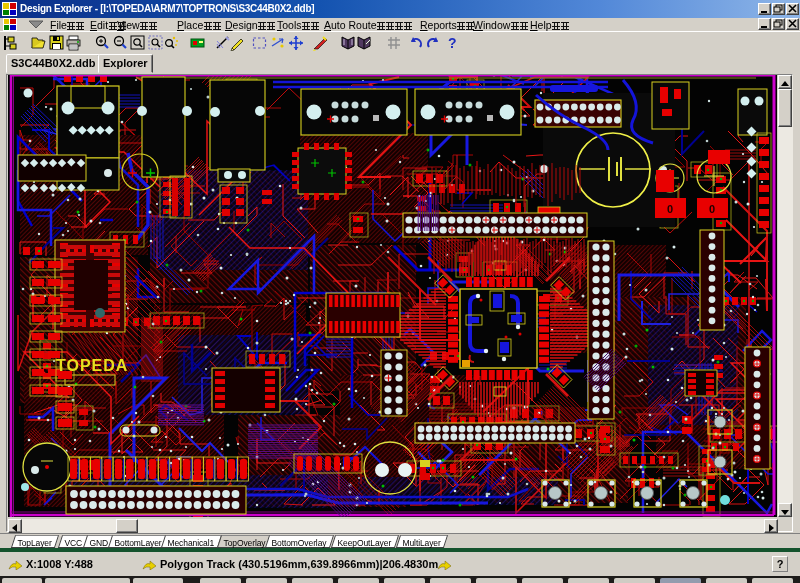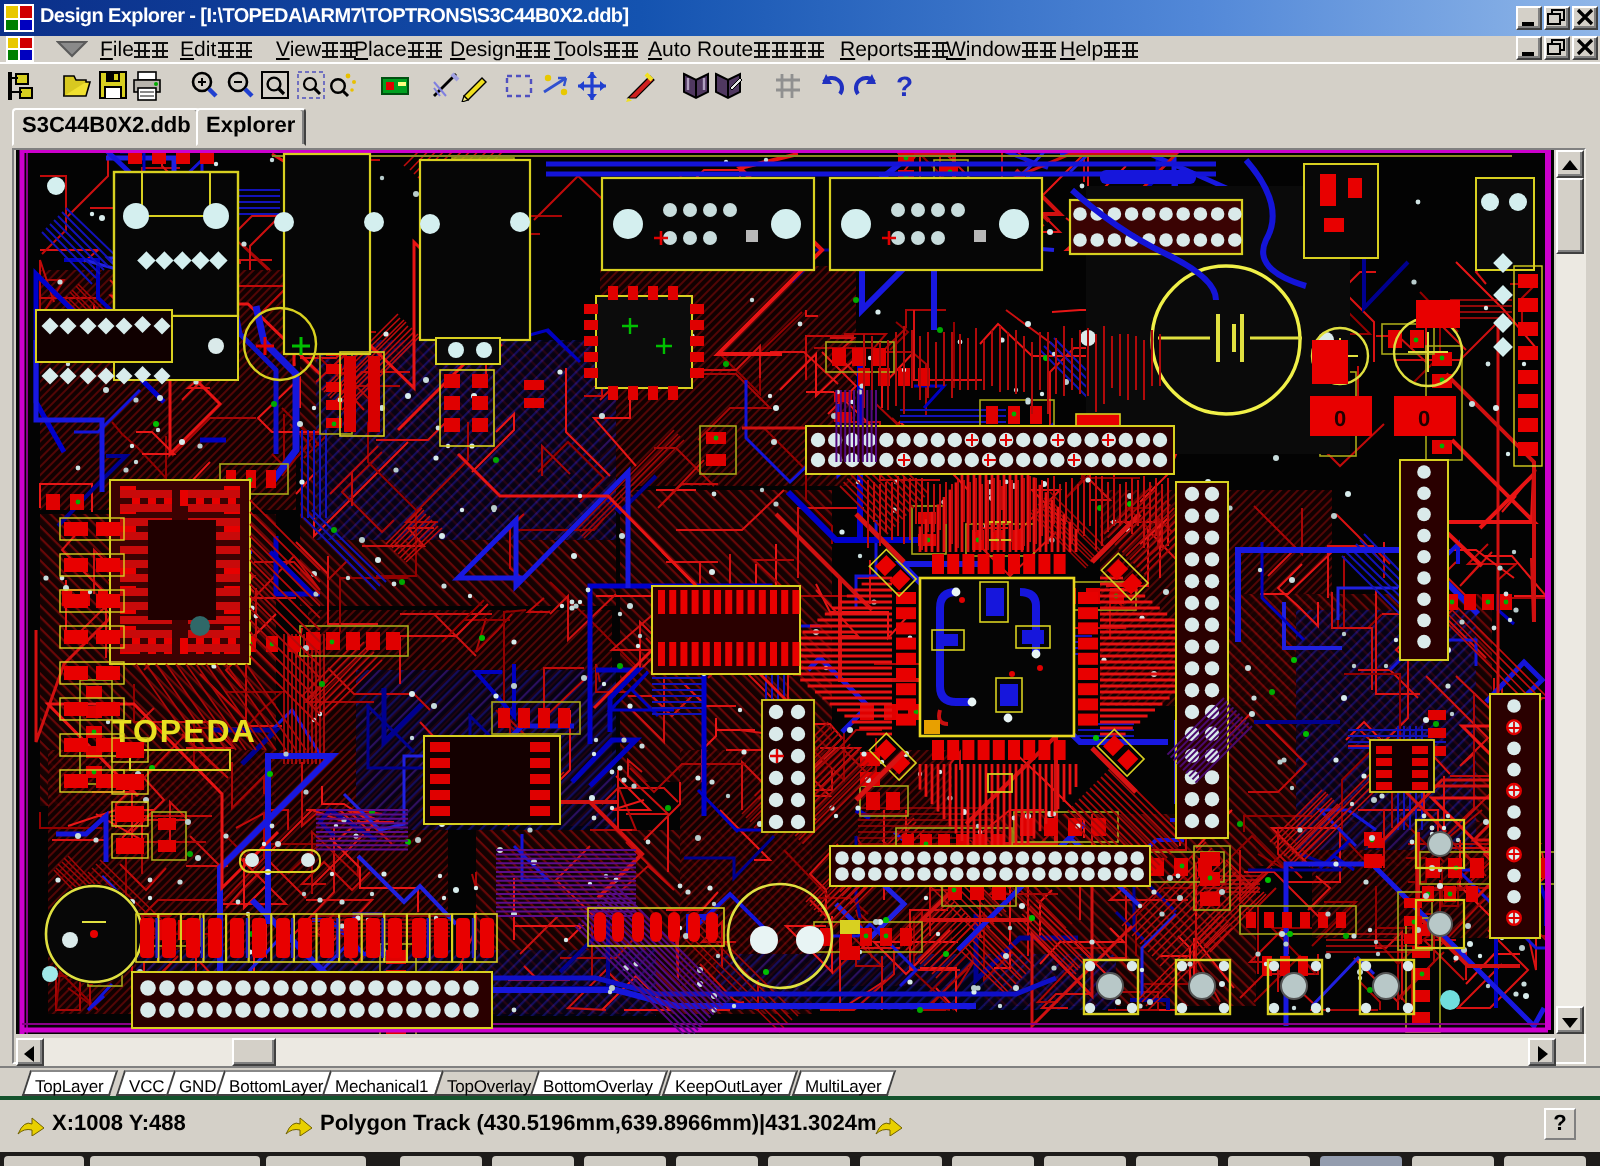"View" div.menuitem { left: 138px -> 117px }
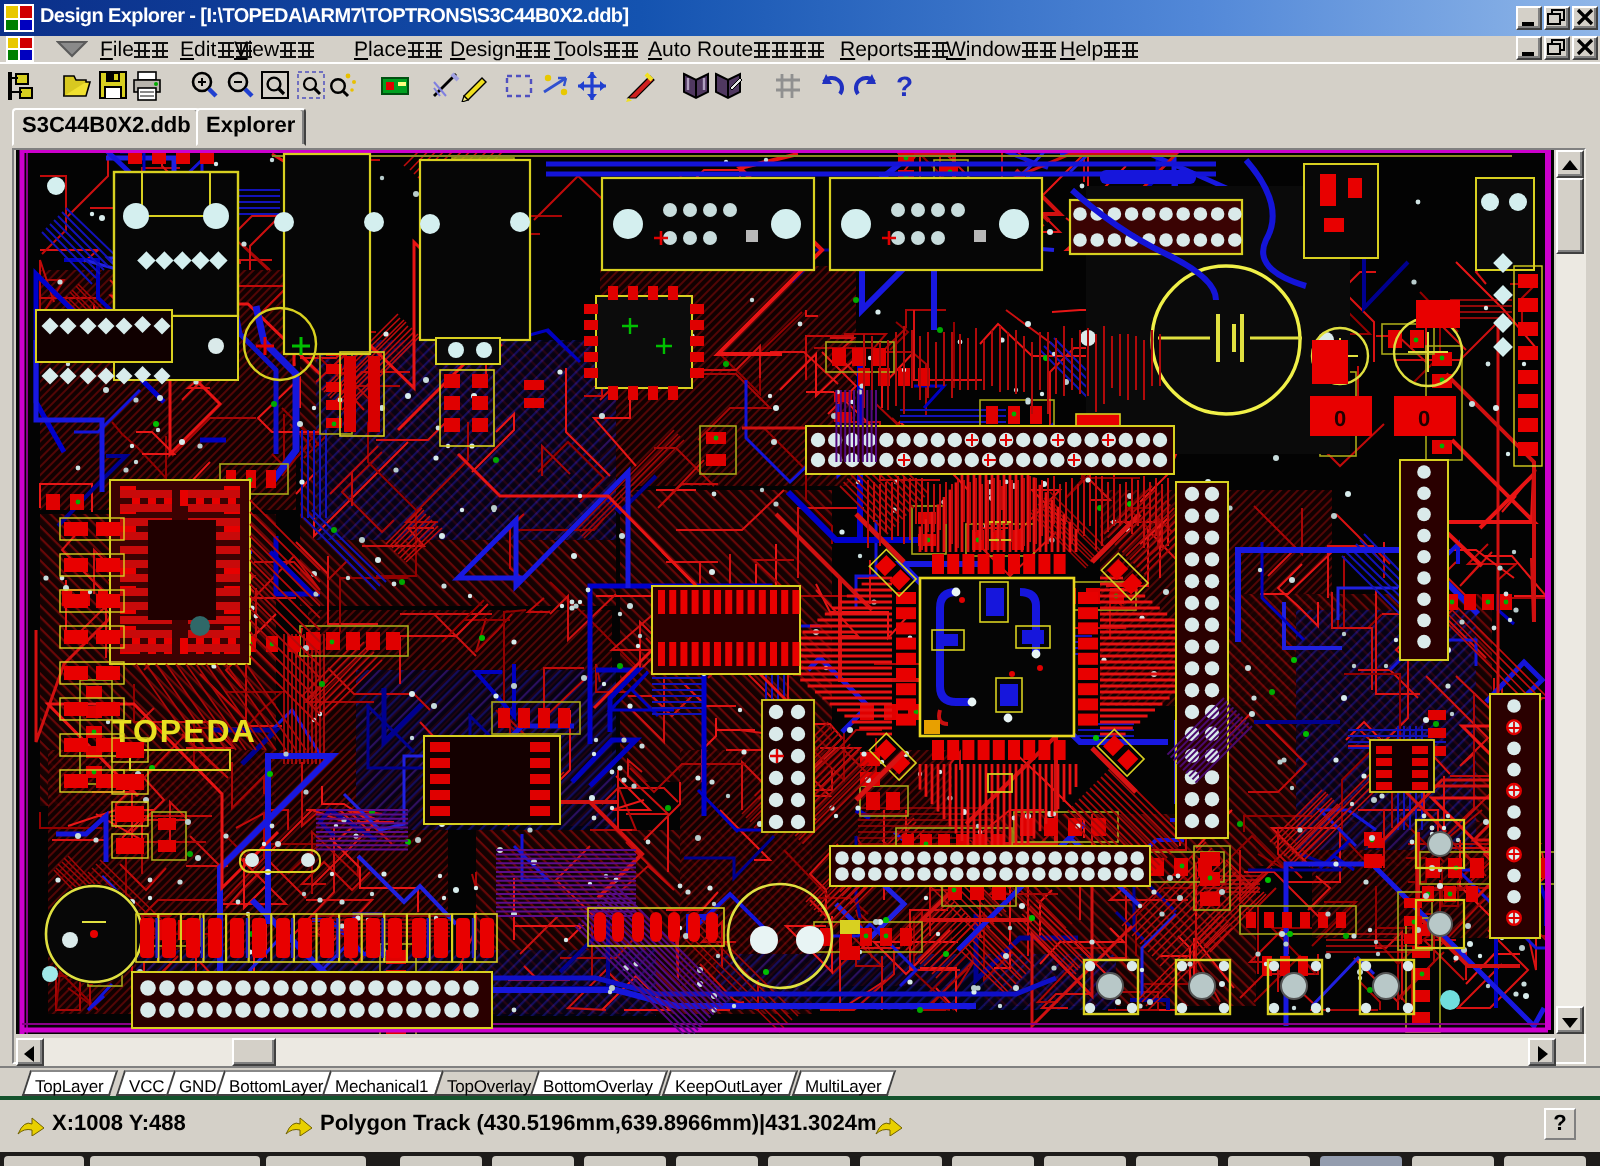"X:1008 Y:488" #status { border-top: 2px solid #14532d -> 4px solid #14532d }
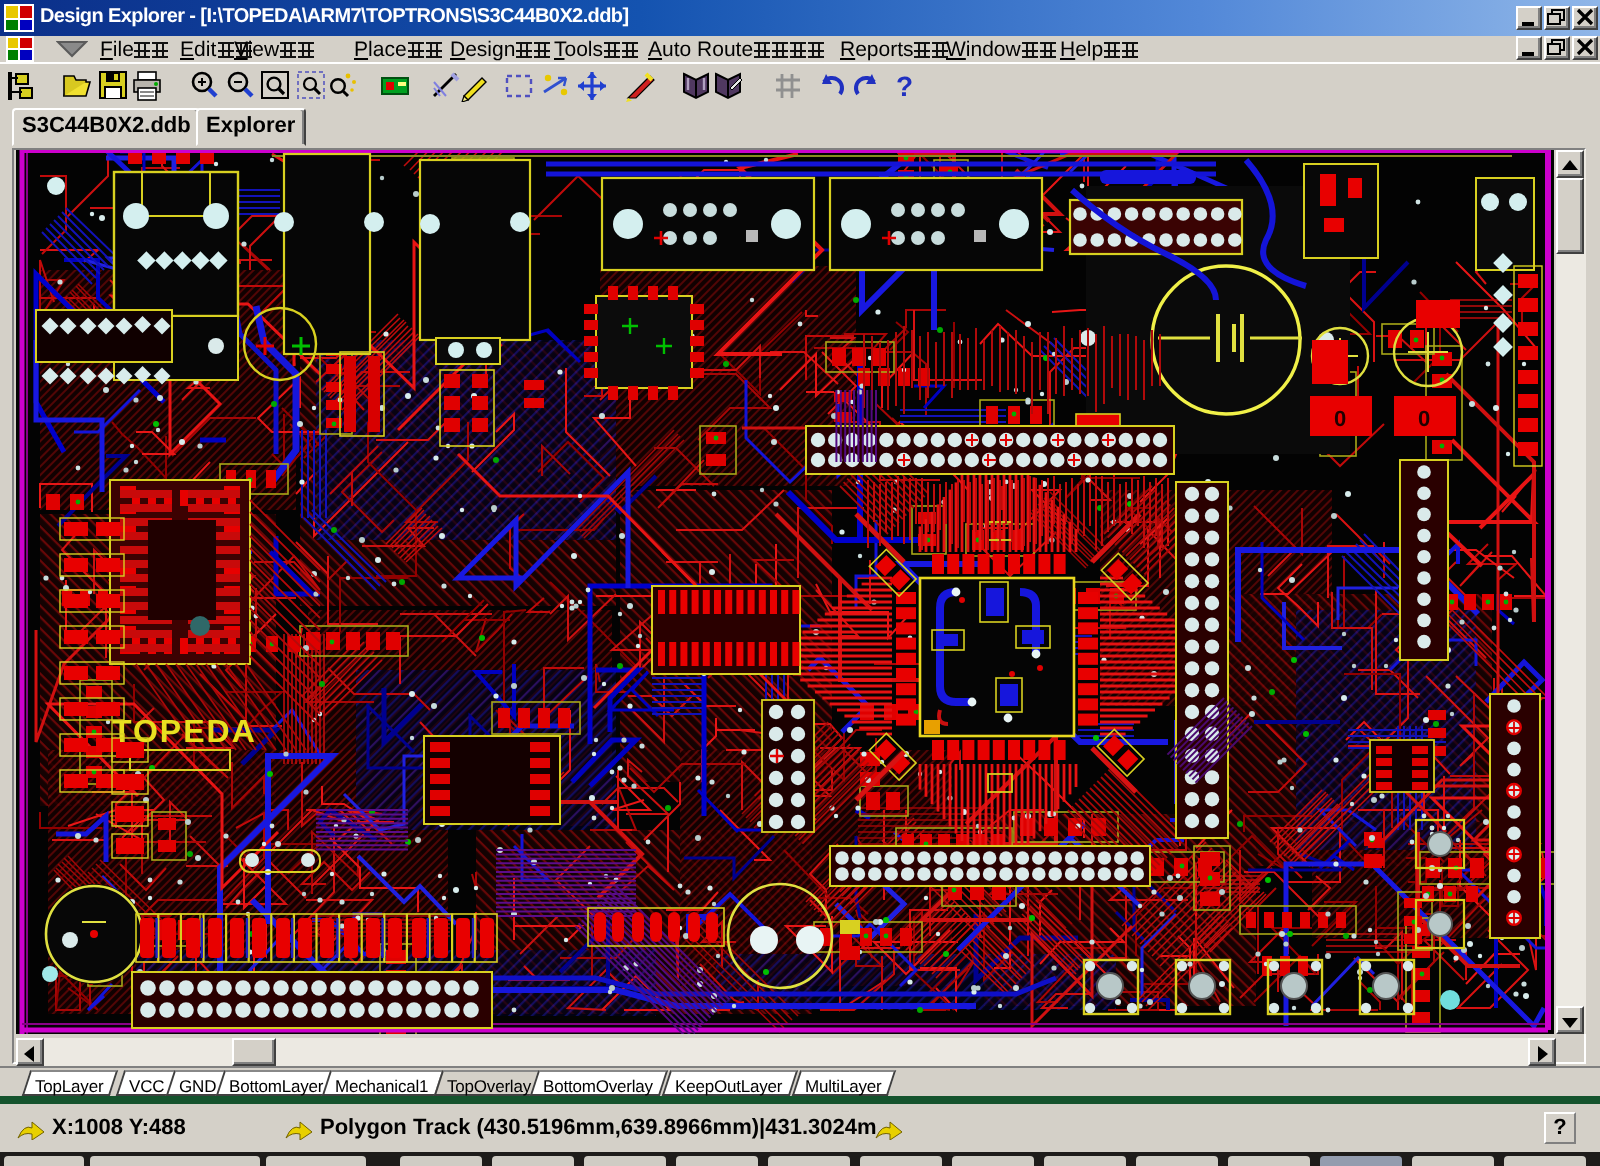"Polygon Track" div.abs { text: 431.3024m -> 206.4830m }
